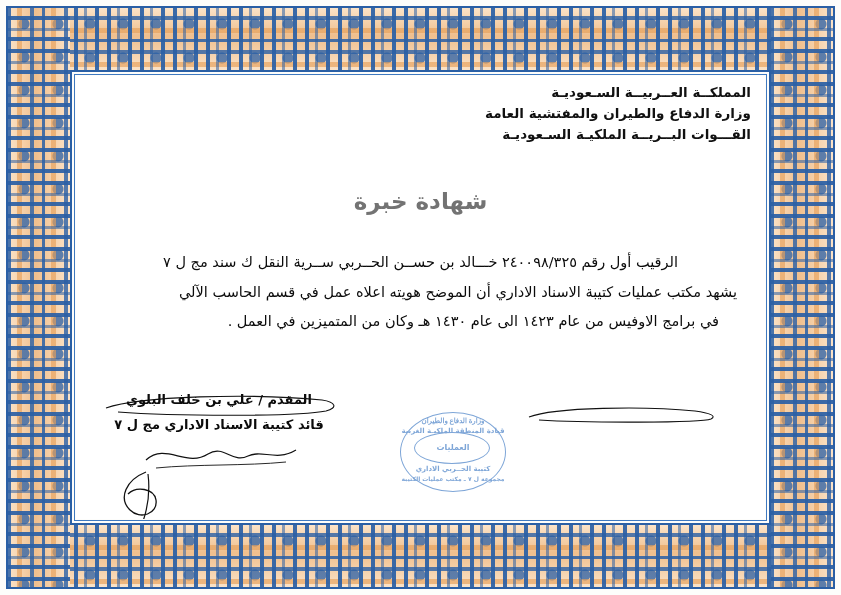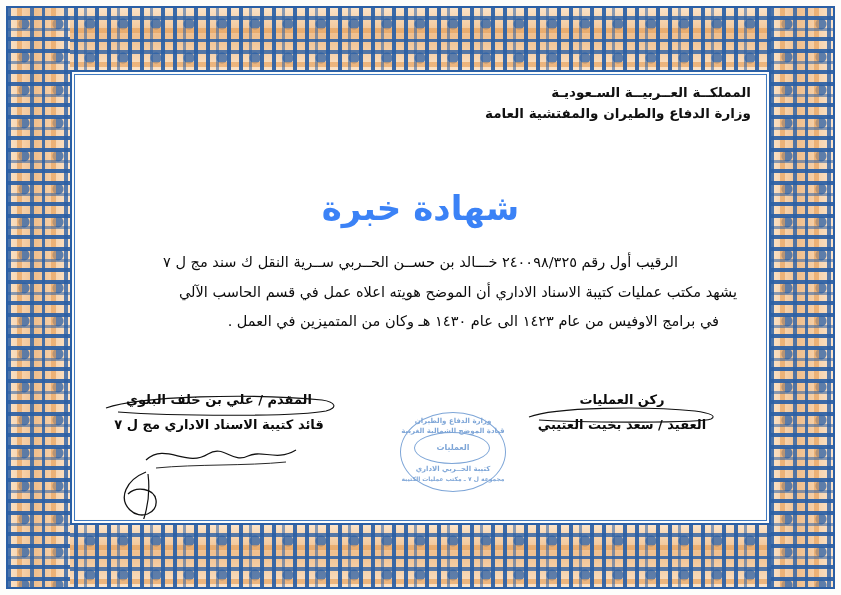"القـــوات البــريــة الملكيـة السـعوديـة" div.hdr-3 { html: none -> <div>القـــوات البــريــة الملكيـة السـعوديـة</div> }
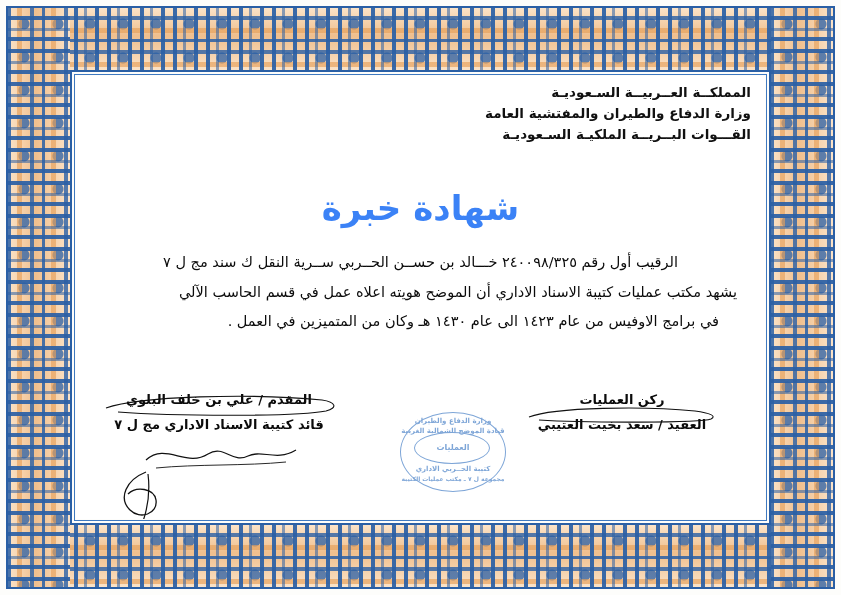"شهادة خبرة" .title { color: #3b82f6 -> #737373; font-size: 34px -> 23px }
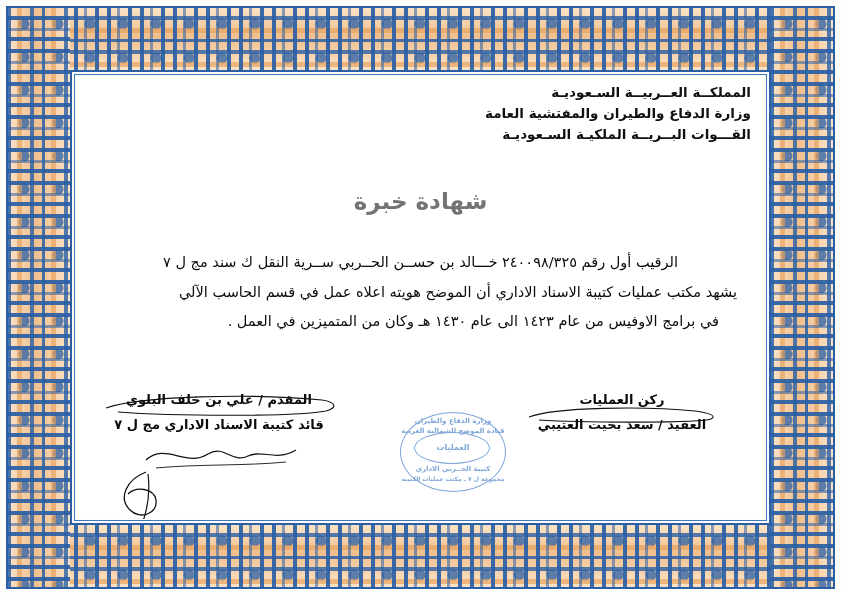"ركن العمليات" div.sig-role { html: <div>ركن العمليات</div> -> none }
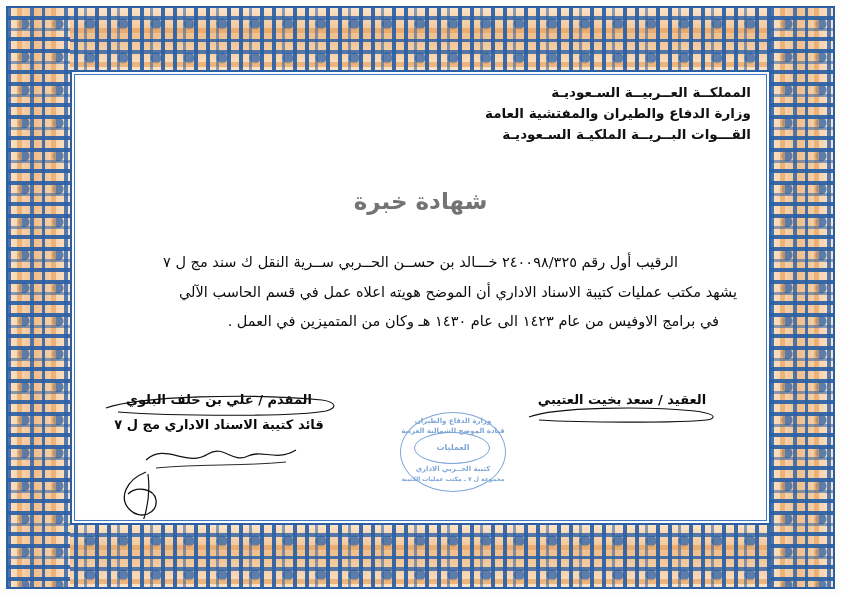"العقيد / سعد بخيت العتيبي" div.sig-name { html: <div>العقيد / سعد بخيت العتيبي</div> -> none }
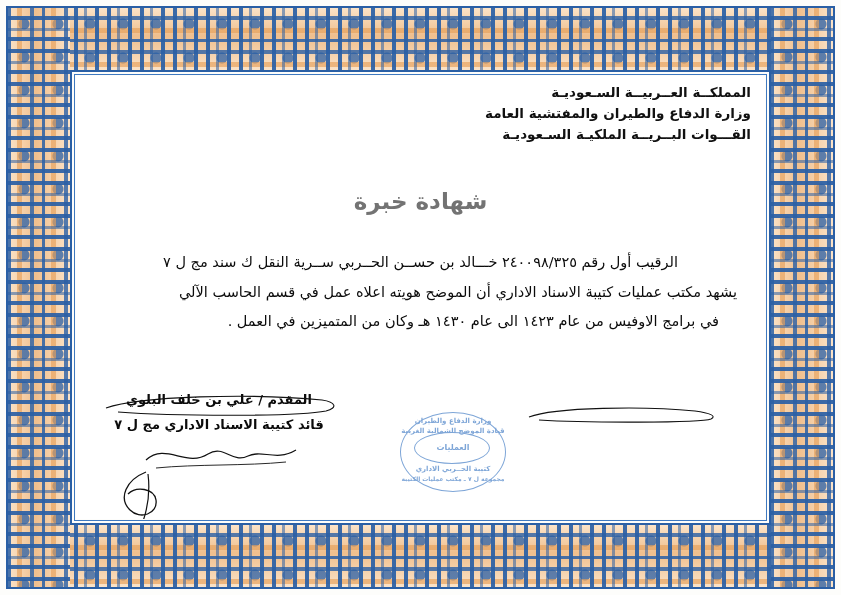"وزارة الدفاع والطيران" .stamp-t1 { font-family: none -> Liberation Serif, serif }
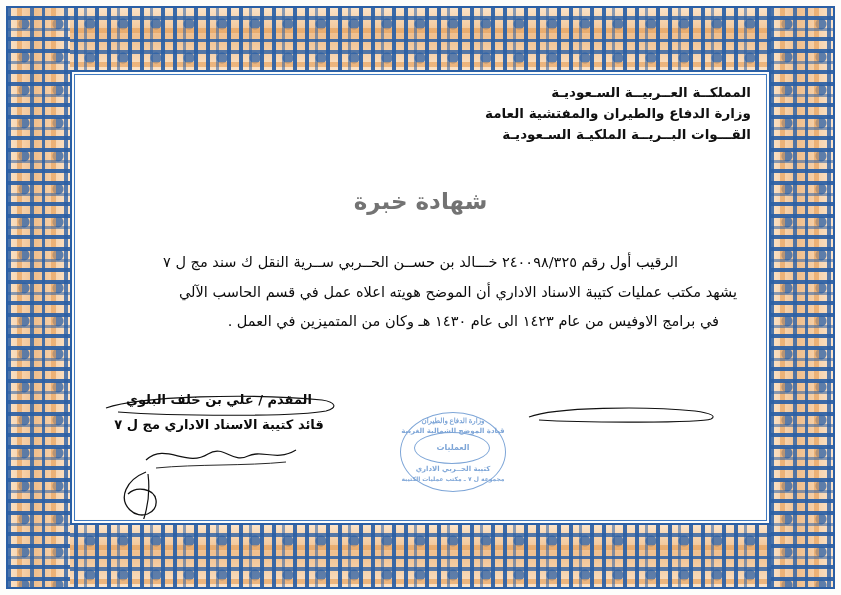"قيادة الموضح الشمالية الغربية" div.stamp-text { text: الموضح الشمالية -> المنطقة الملكيـة }
